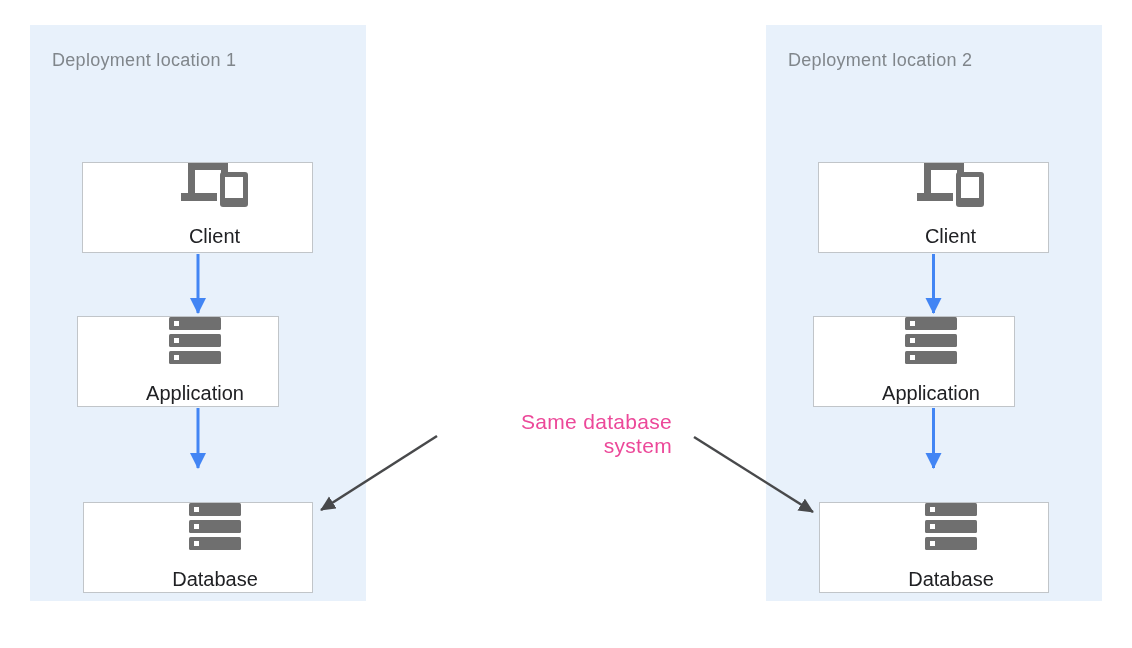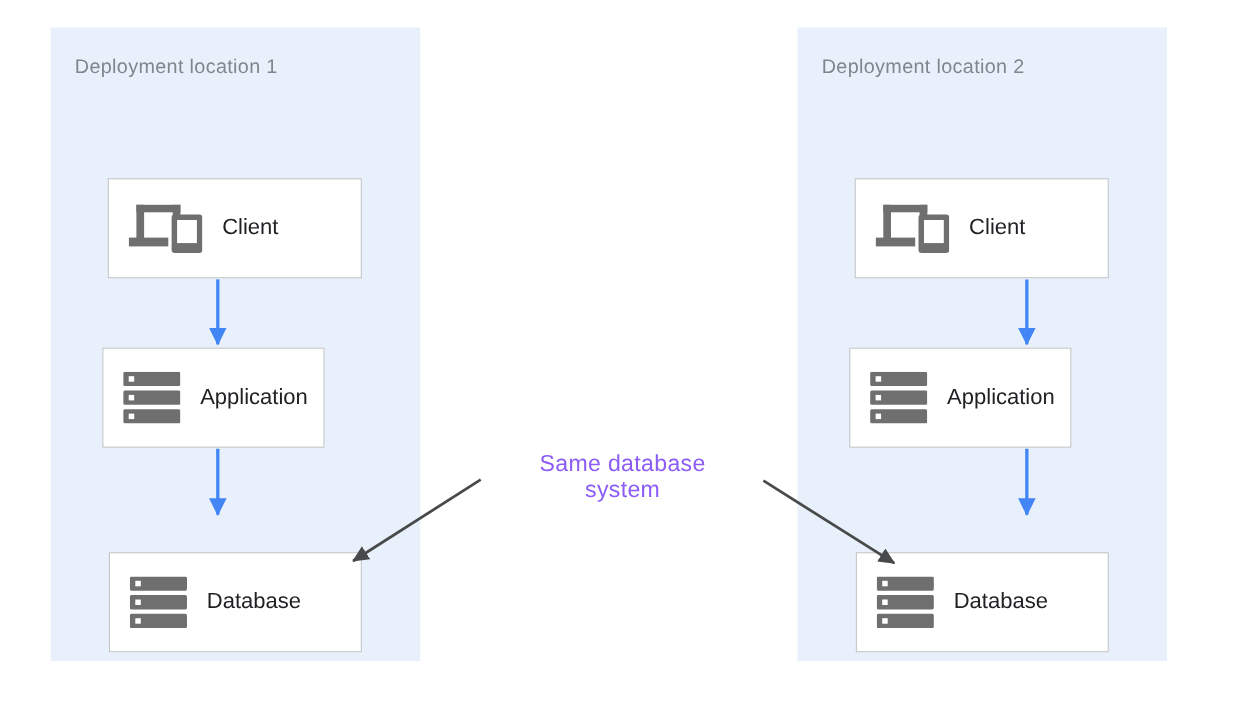"Deployment location 1" .panel-left { left: 46px -> 30px }
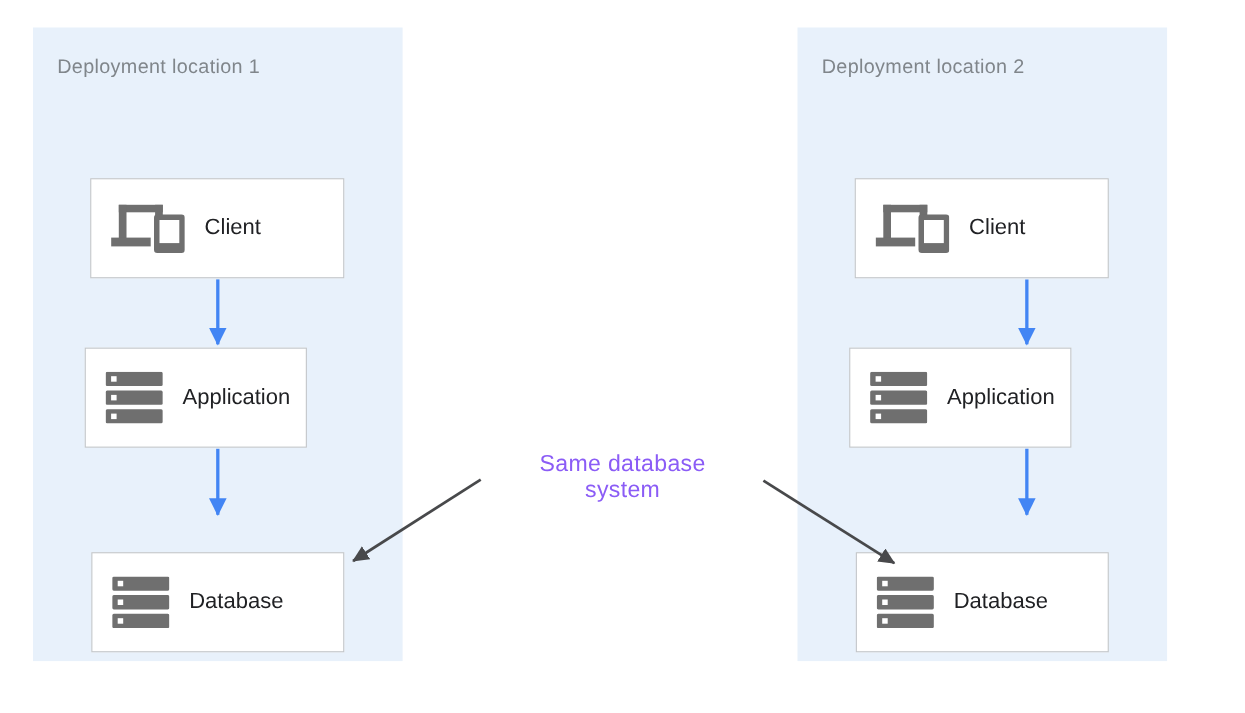"Deployment location 2" .panel-right { left: 725px -> 766px }
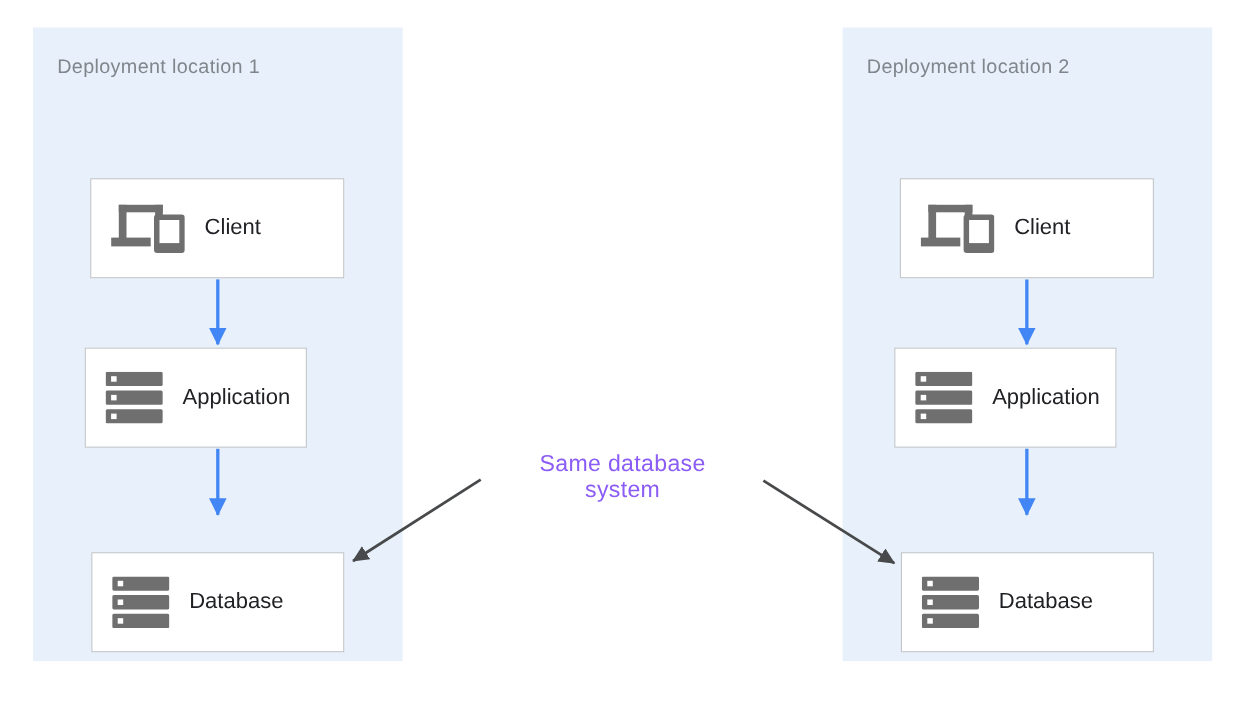"Client" .node { flex-direction: none -> column; padding-left: 18px -> 34px }
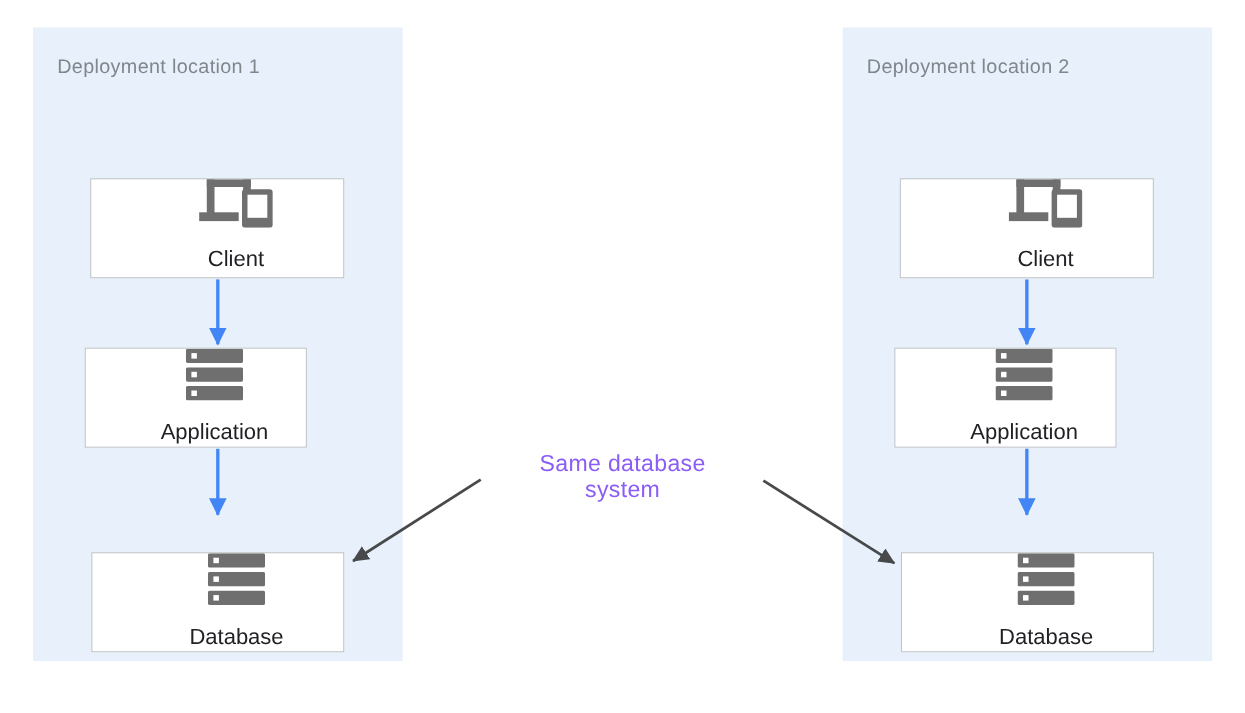"Same database" .annotation { color: #8b5cf6 -> #ec4899; text-align: center -> right }
